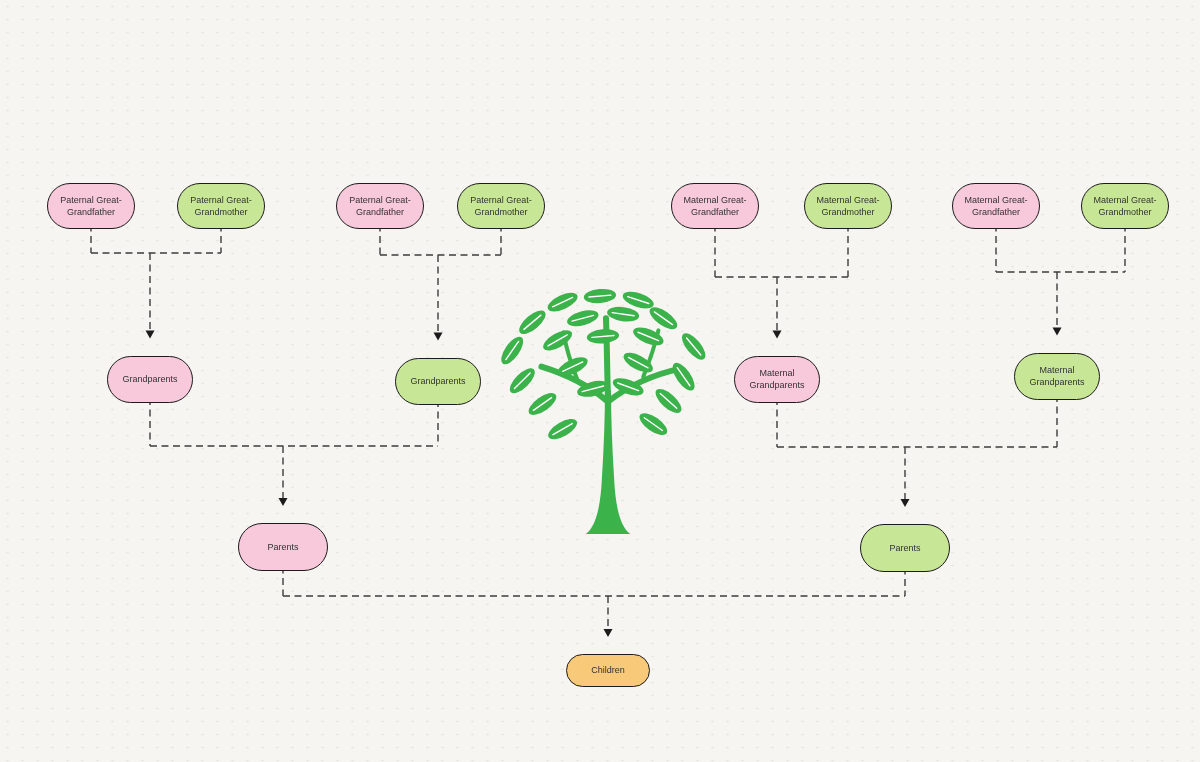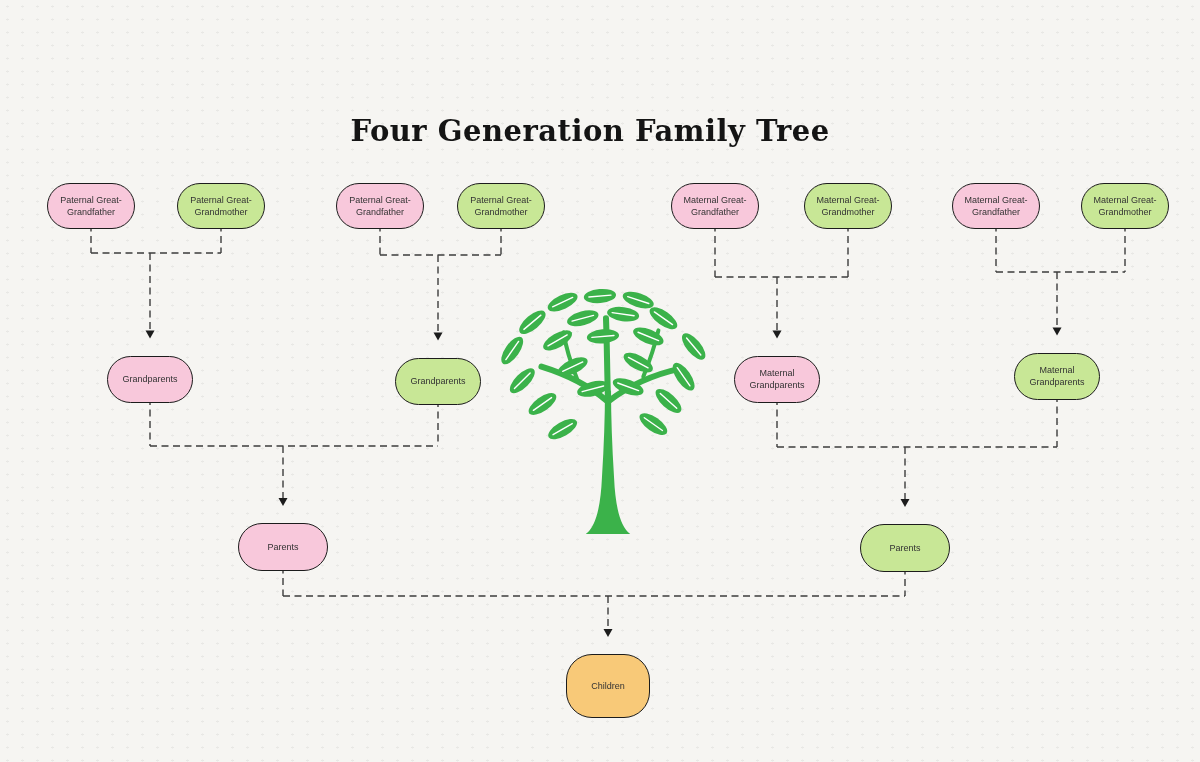"Four Generation Family Tree" h1.title { html: <h1>Four Generation Family Tree</h1> -> none }
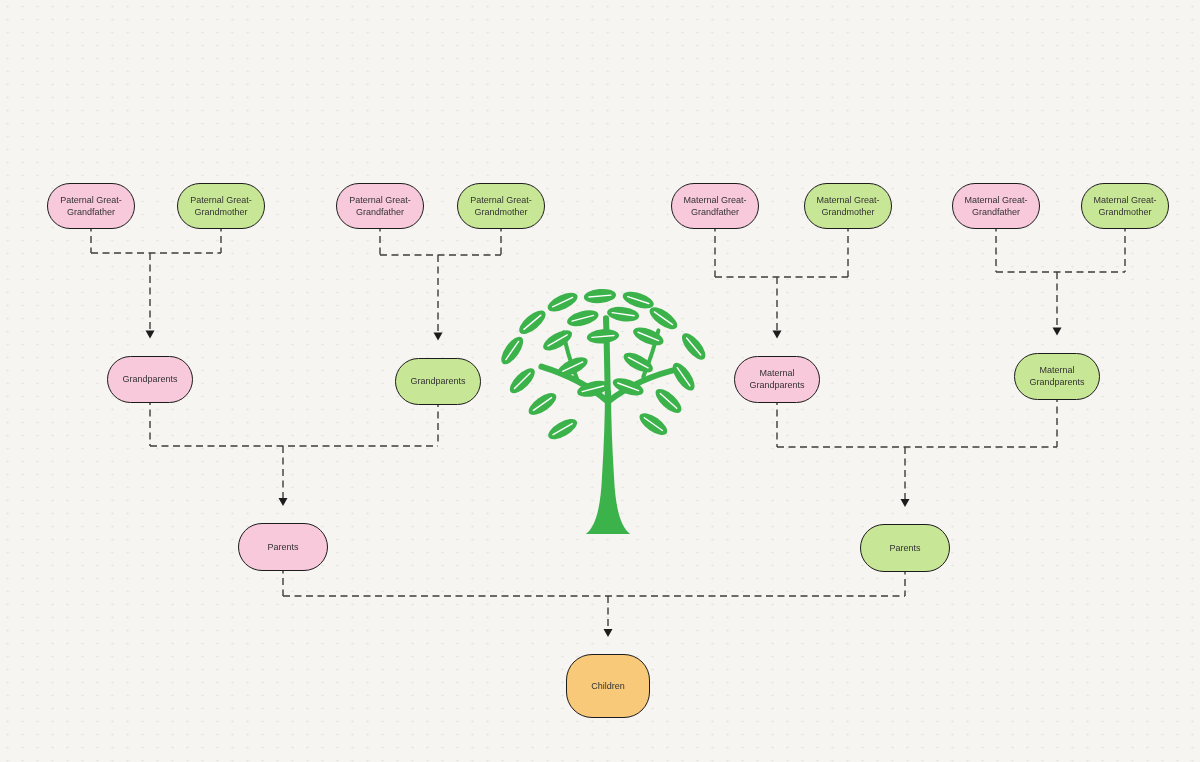"Children" div.node { height: 64px -> 33px }
